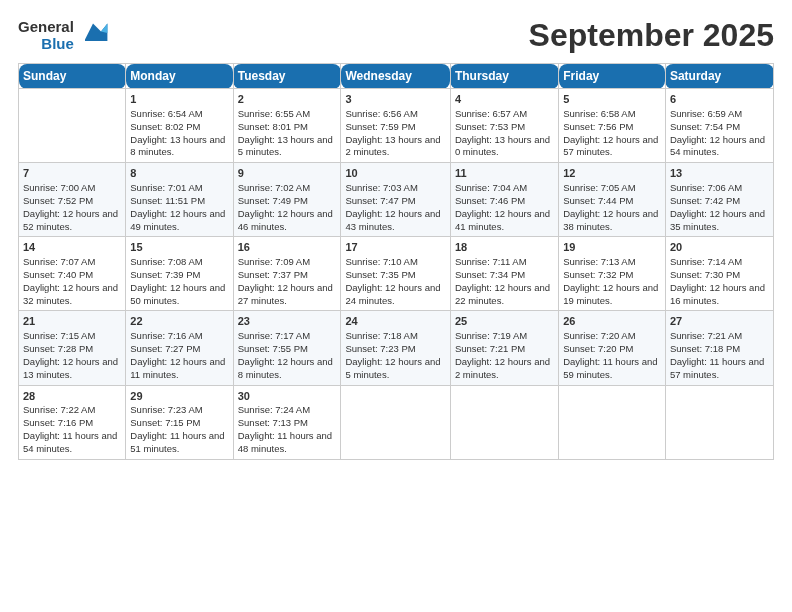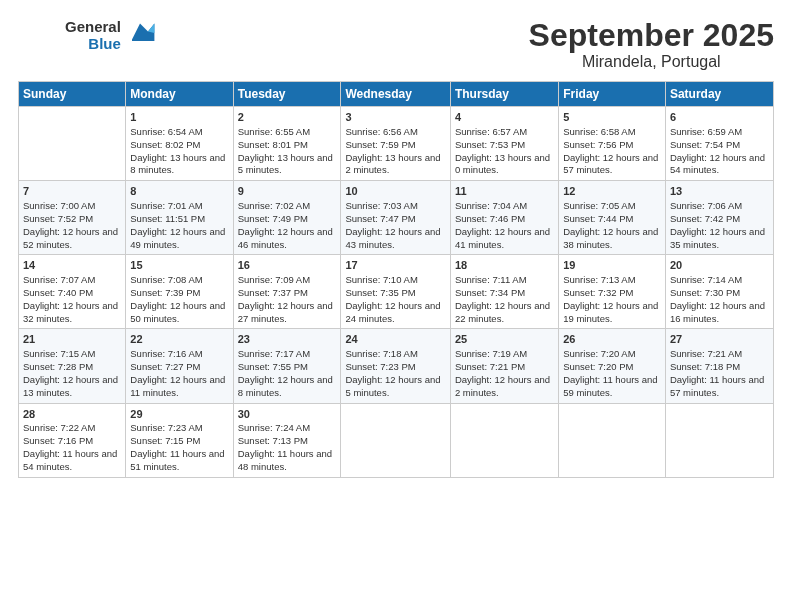"General" div { margin-left: 47px -> none }
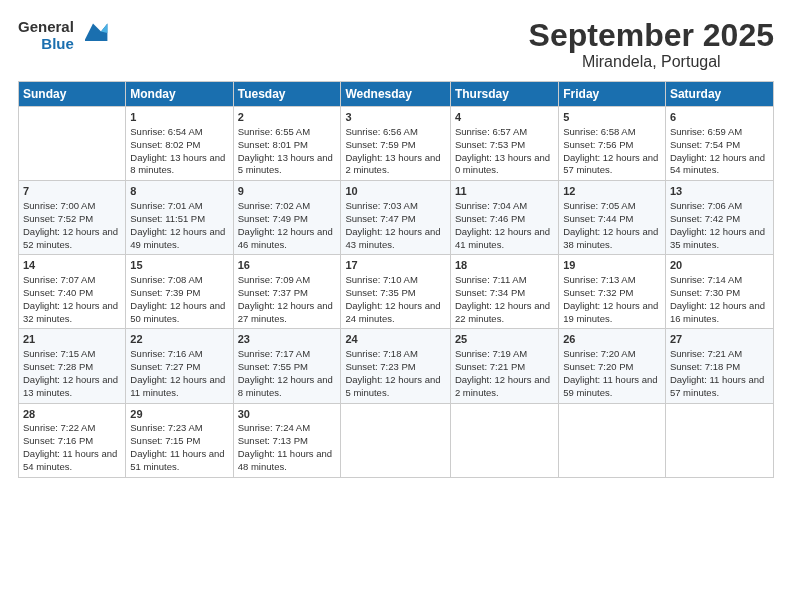"Mirandela, Portugal" h2 { html: <h2>Mirandela, Portugal</h2> -> none }
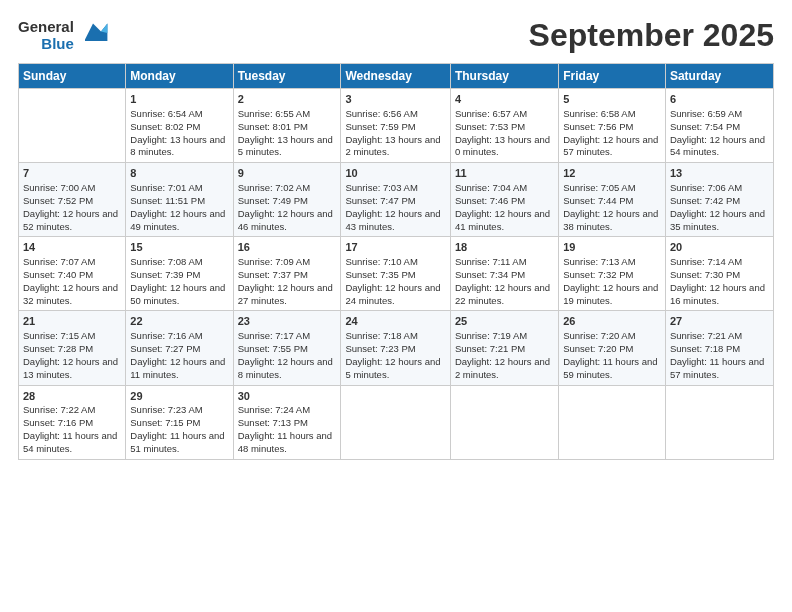"Sunday" thead th { border-radius: none -> 8px }
